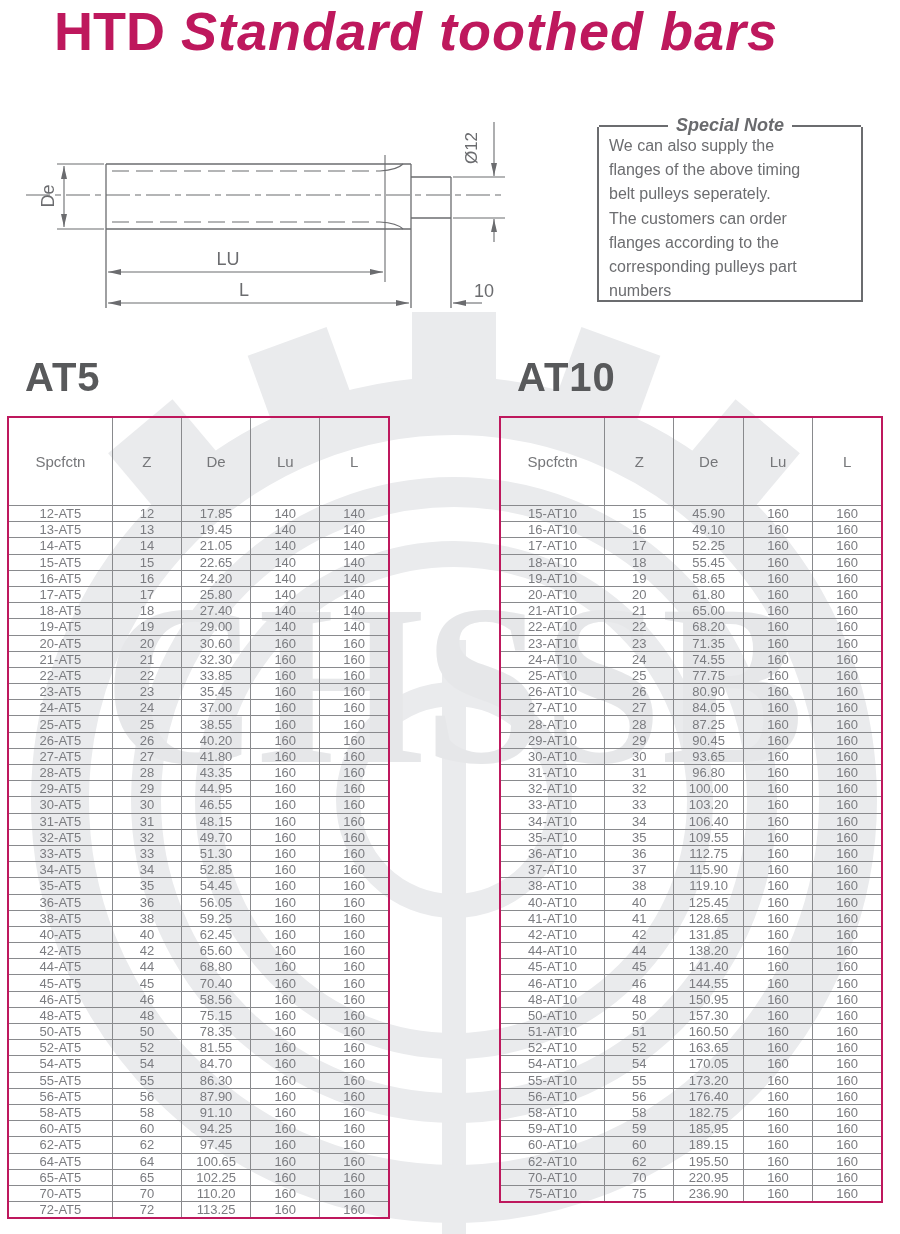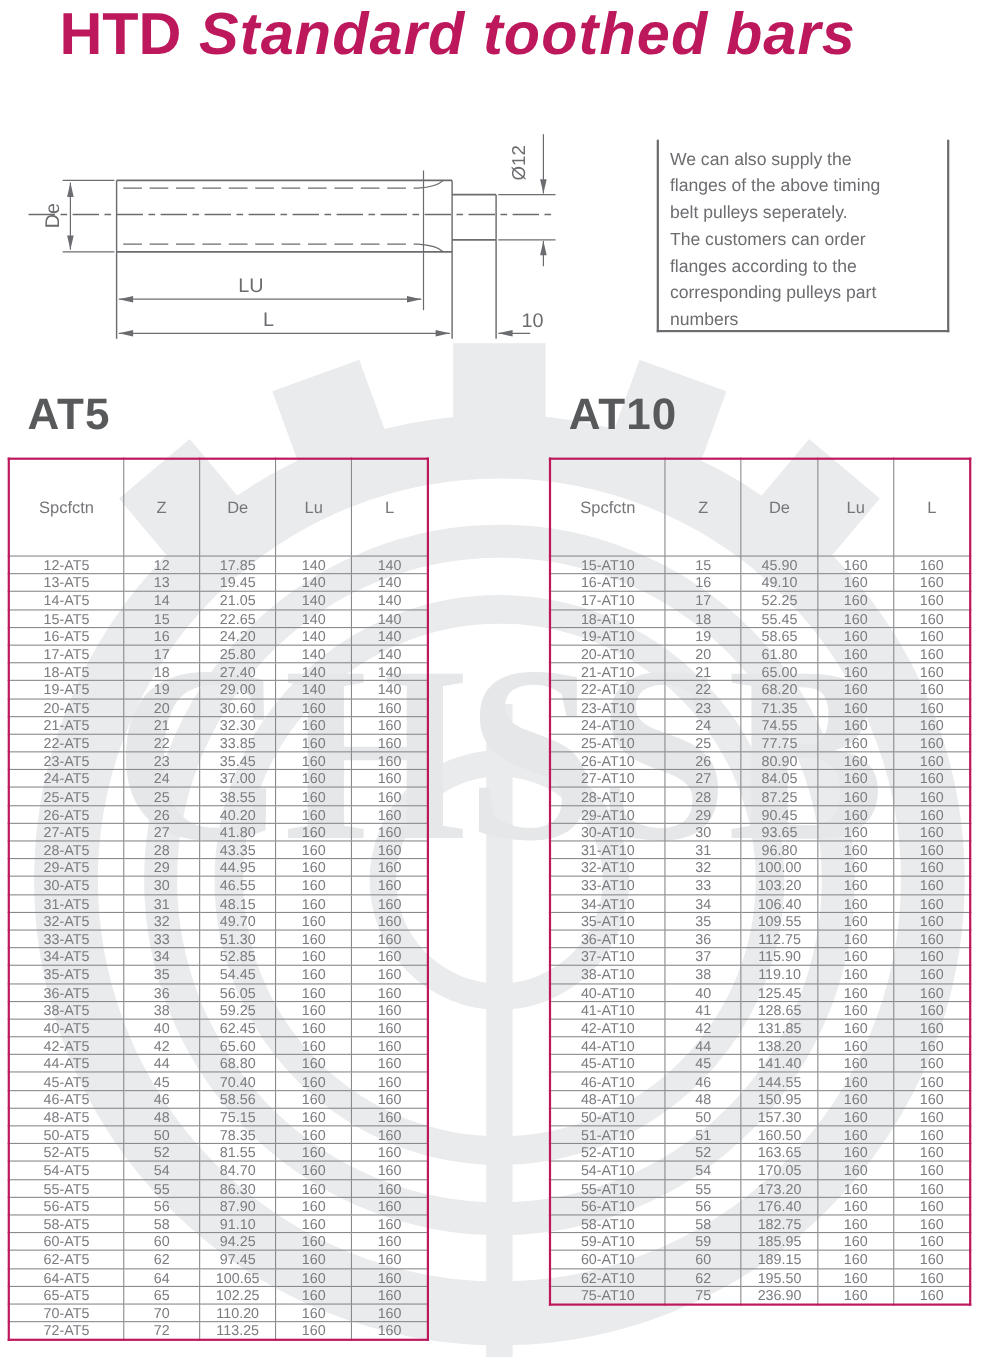"Special Note" div.note-title { html: none -> <div> <span>Special Note</span> </div> }
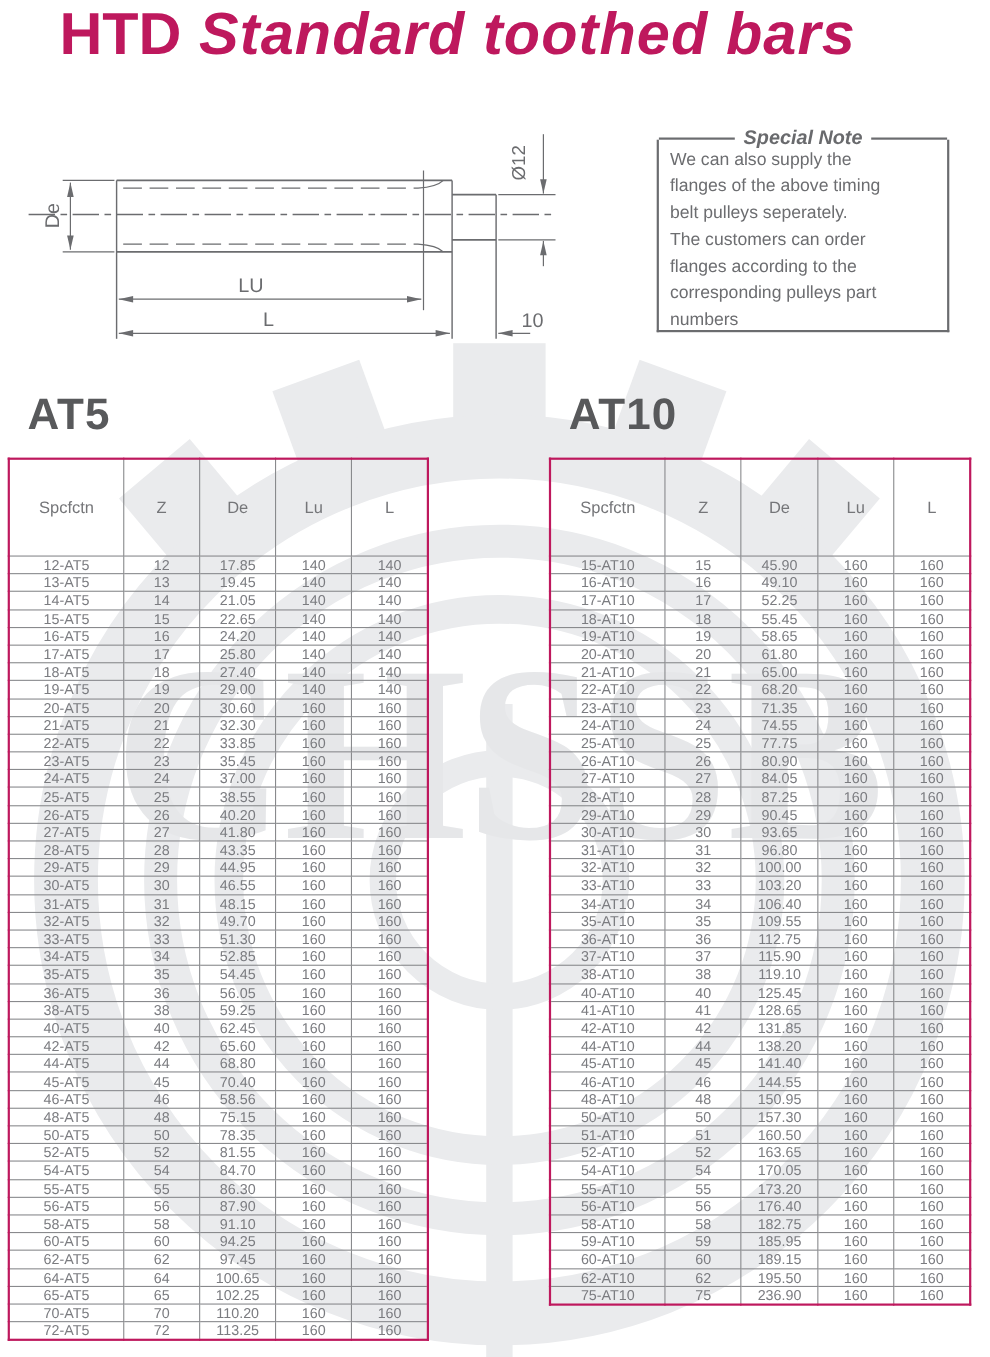"70-AT10" tr { html: none -> <tr> <td>70-AT10</td> <td>70</td> <td>220.95</td> <td>160</td> <td>160</td> </tr> }
